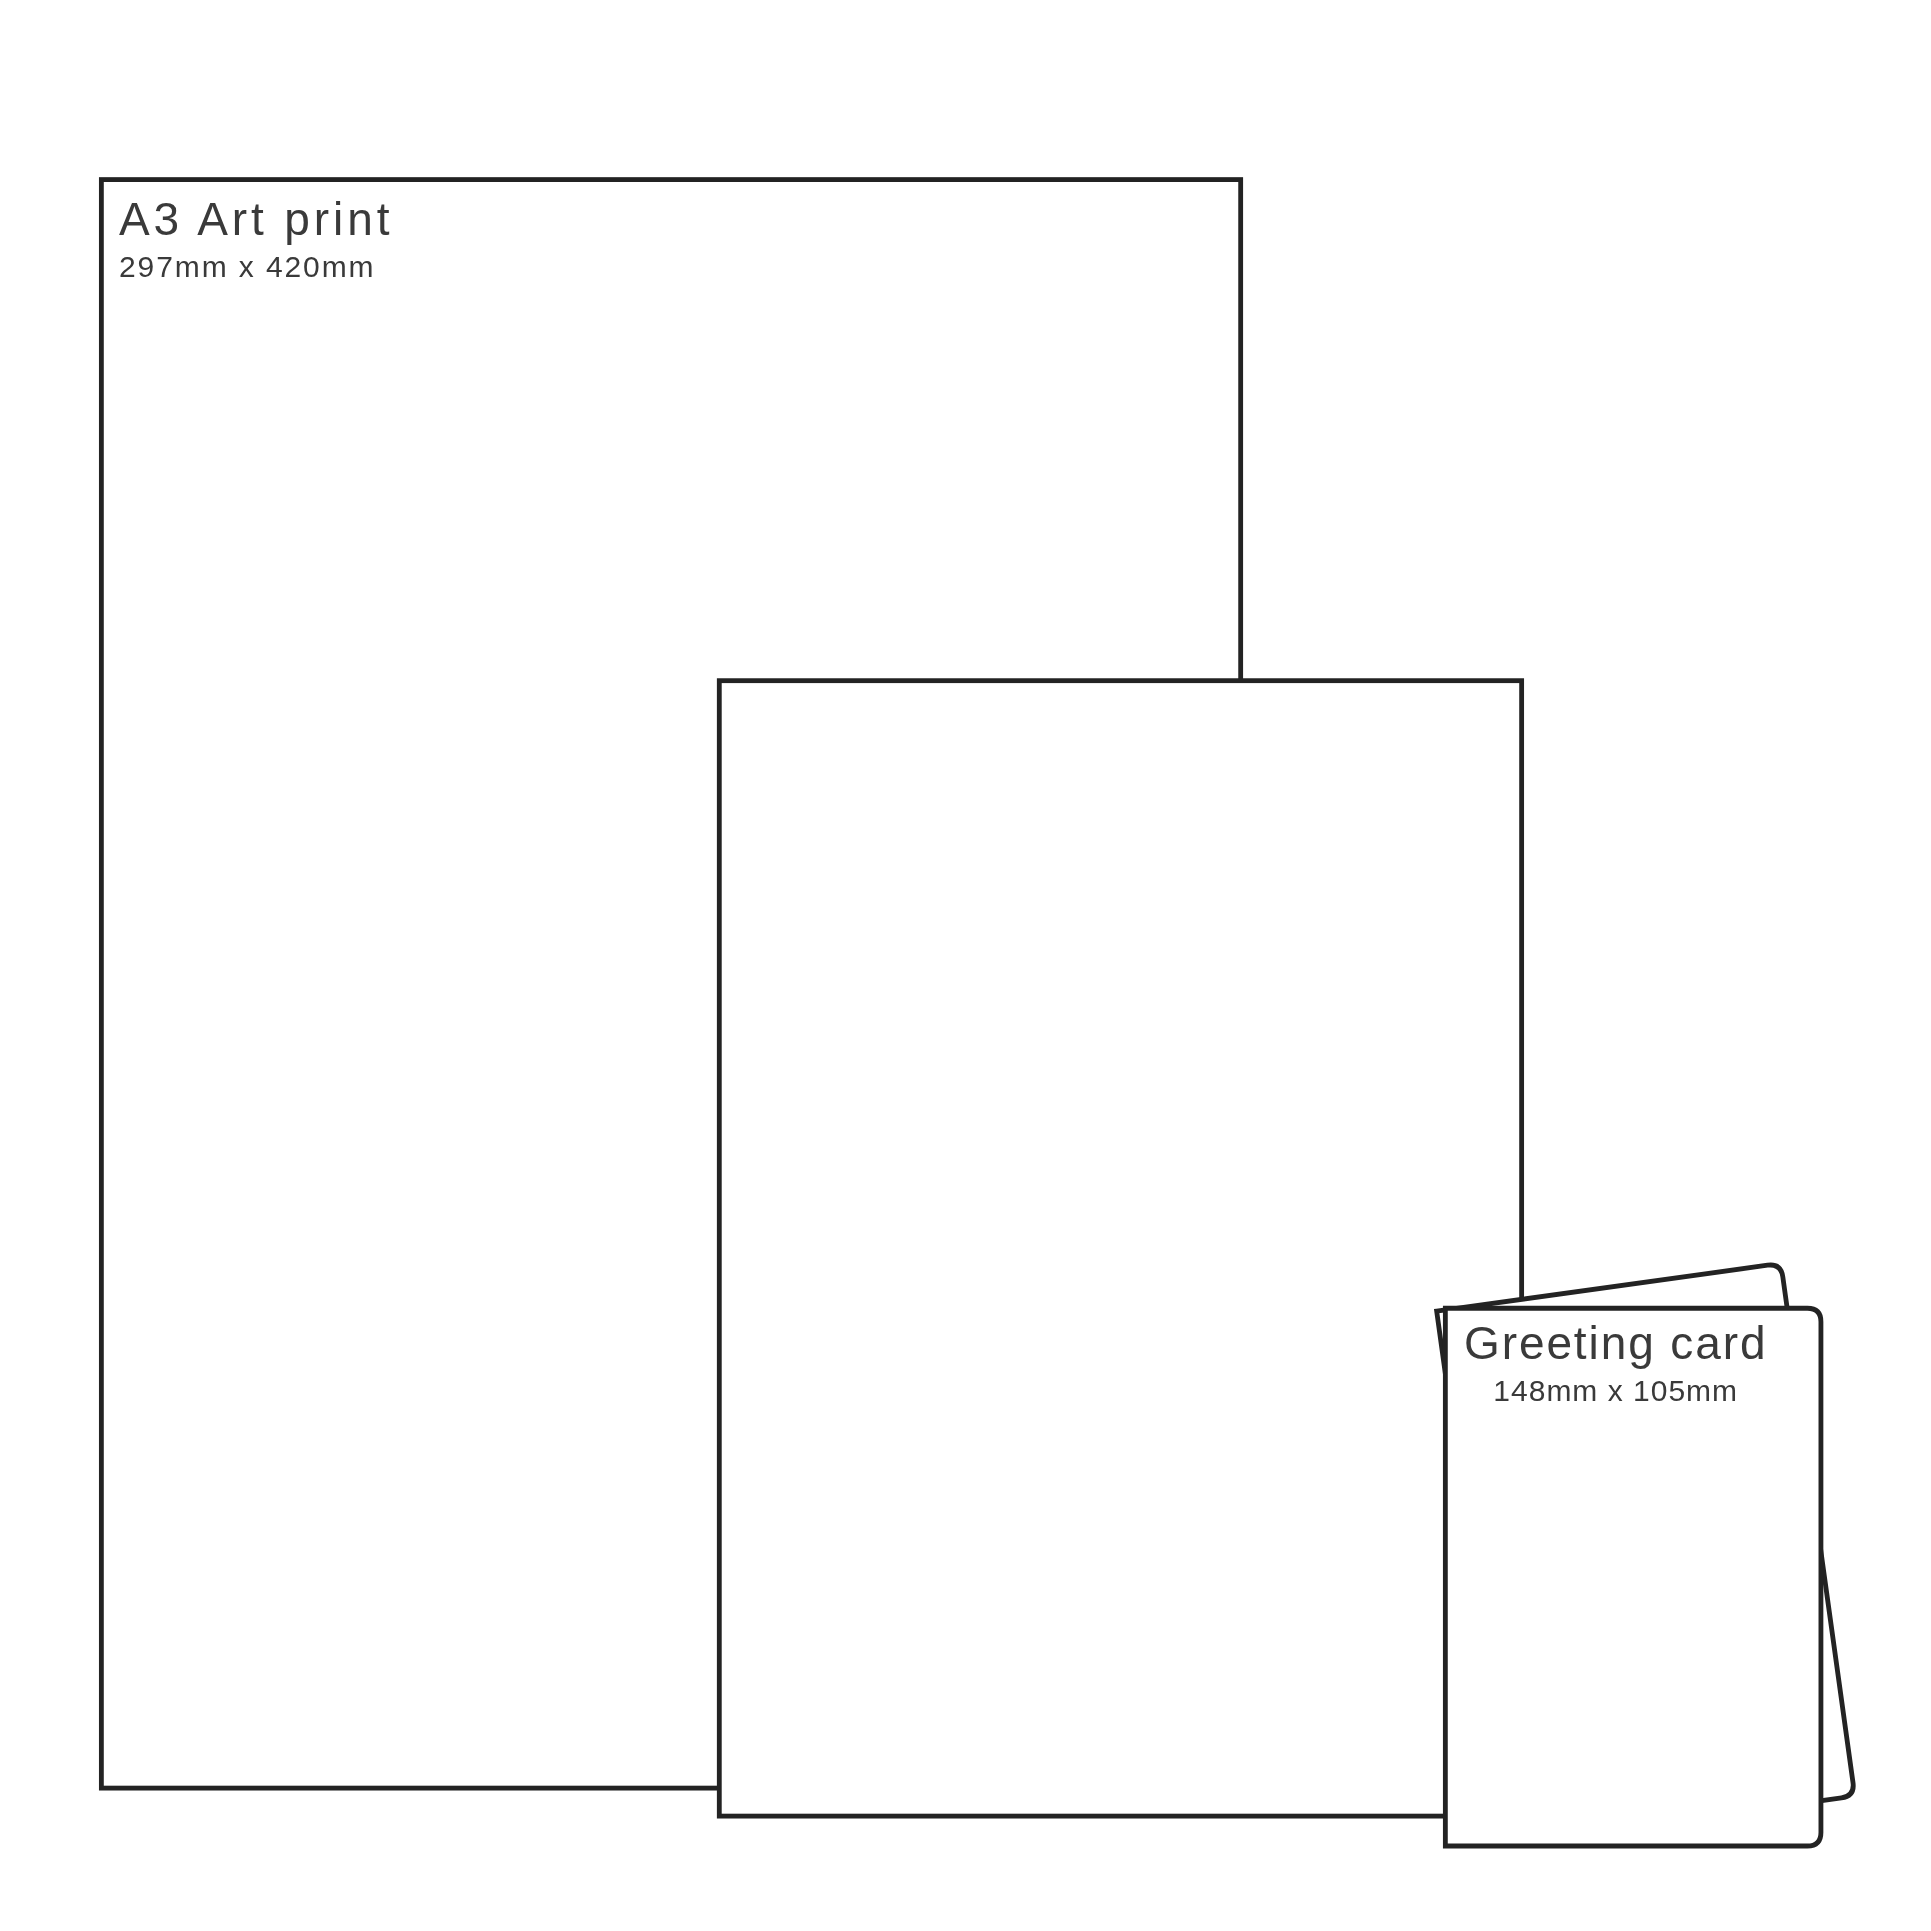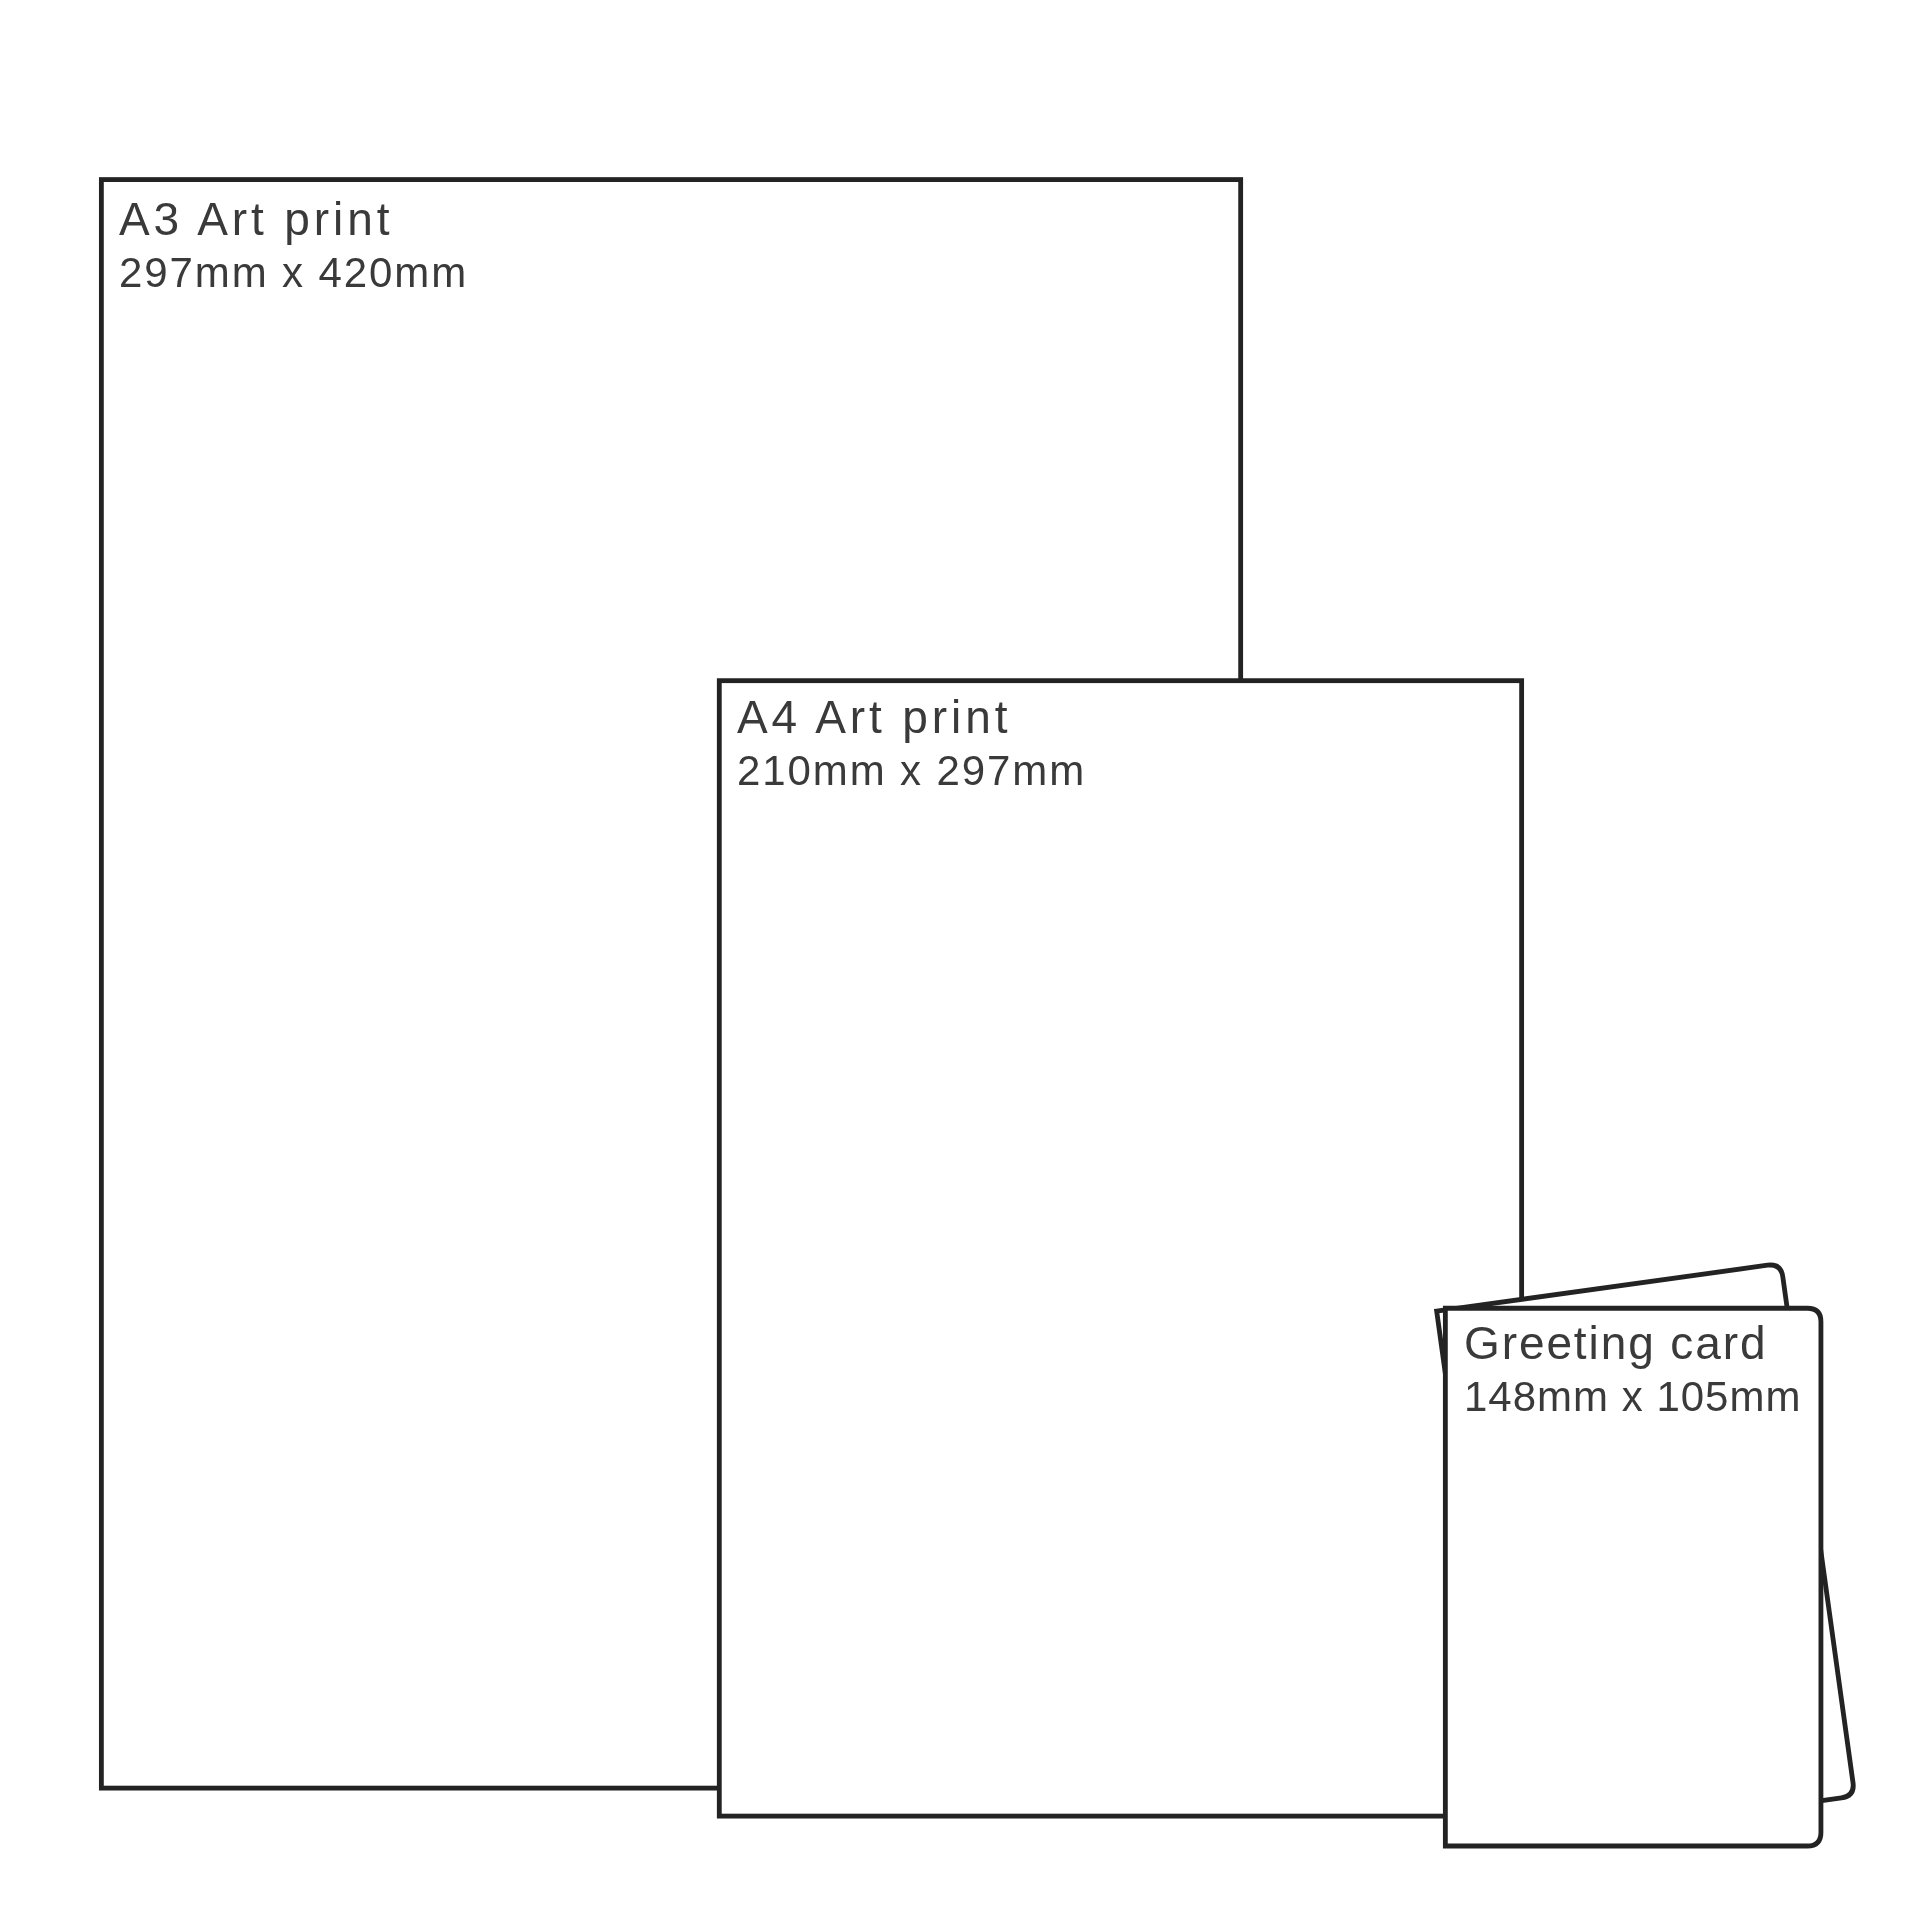"297mm x 420mm" .label .dims { font-size: 42px -> 30px }
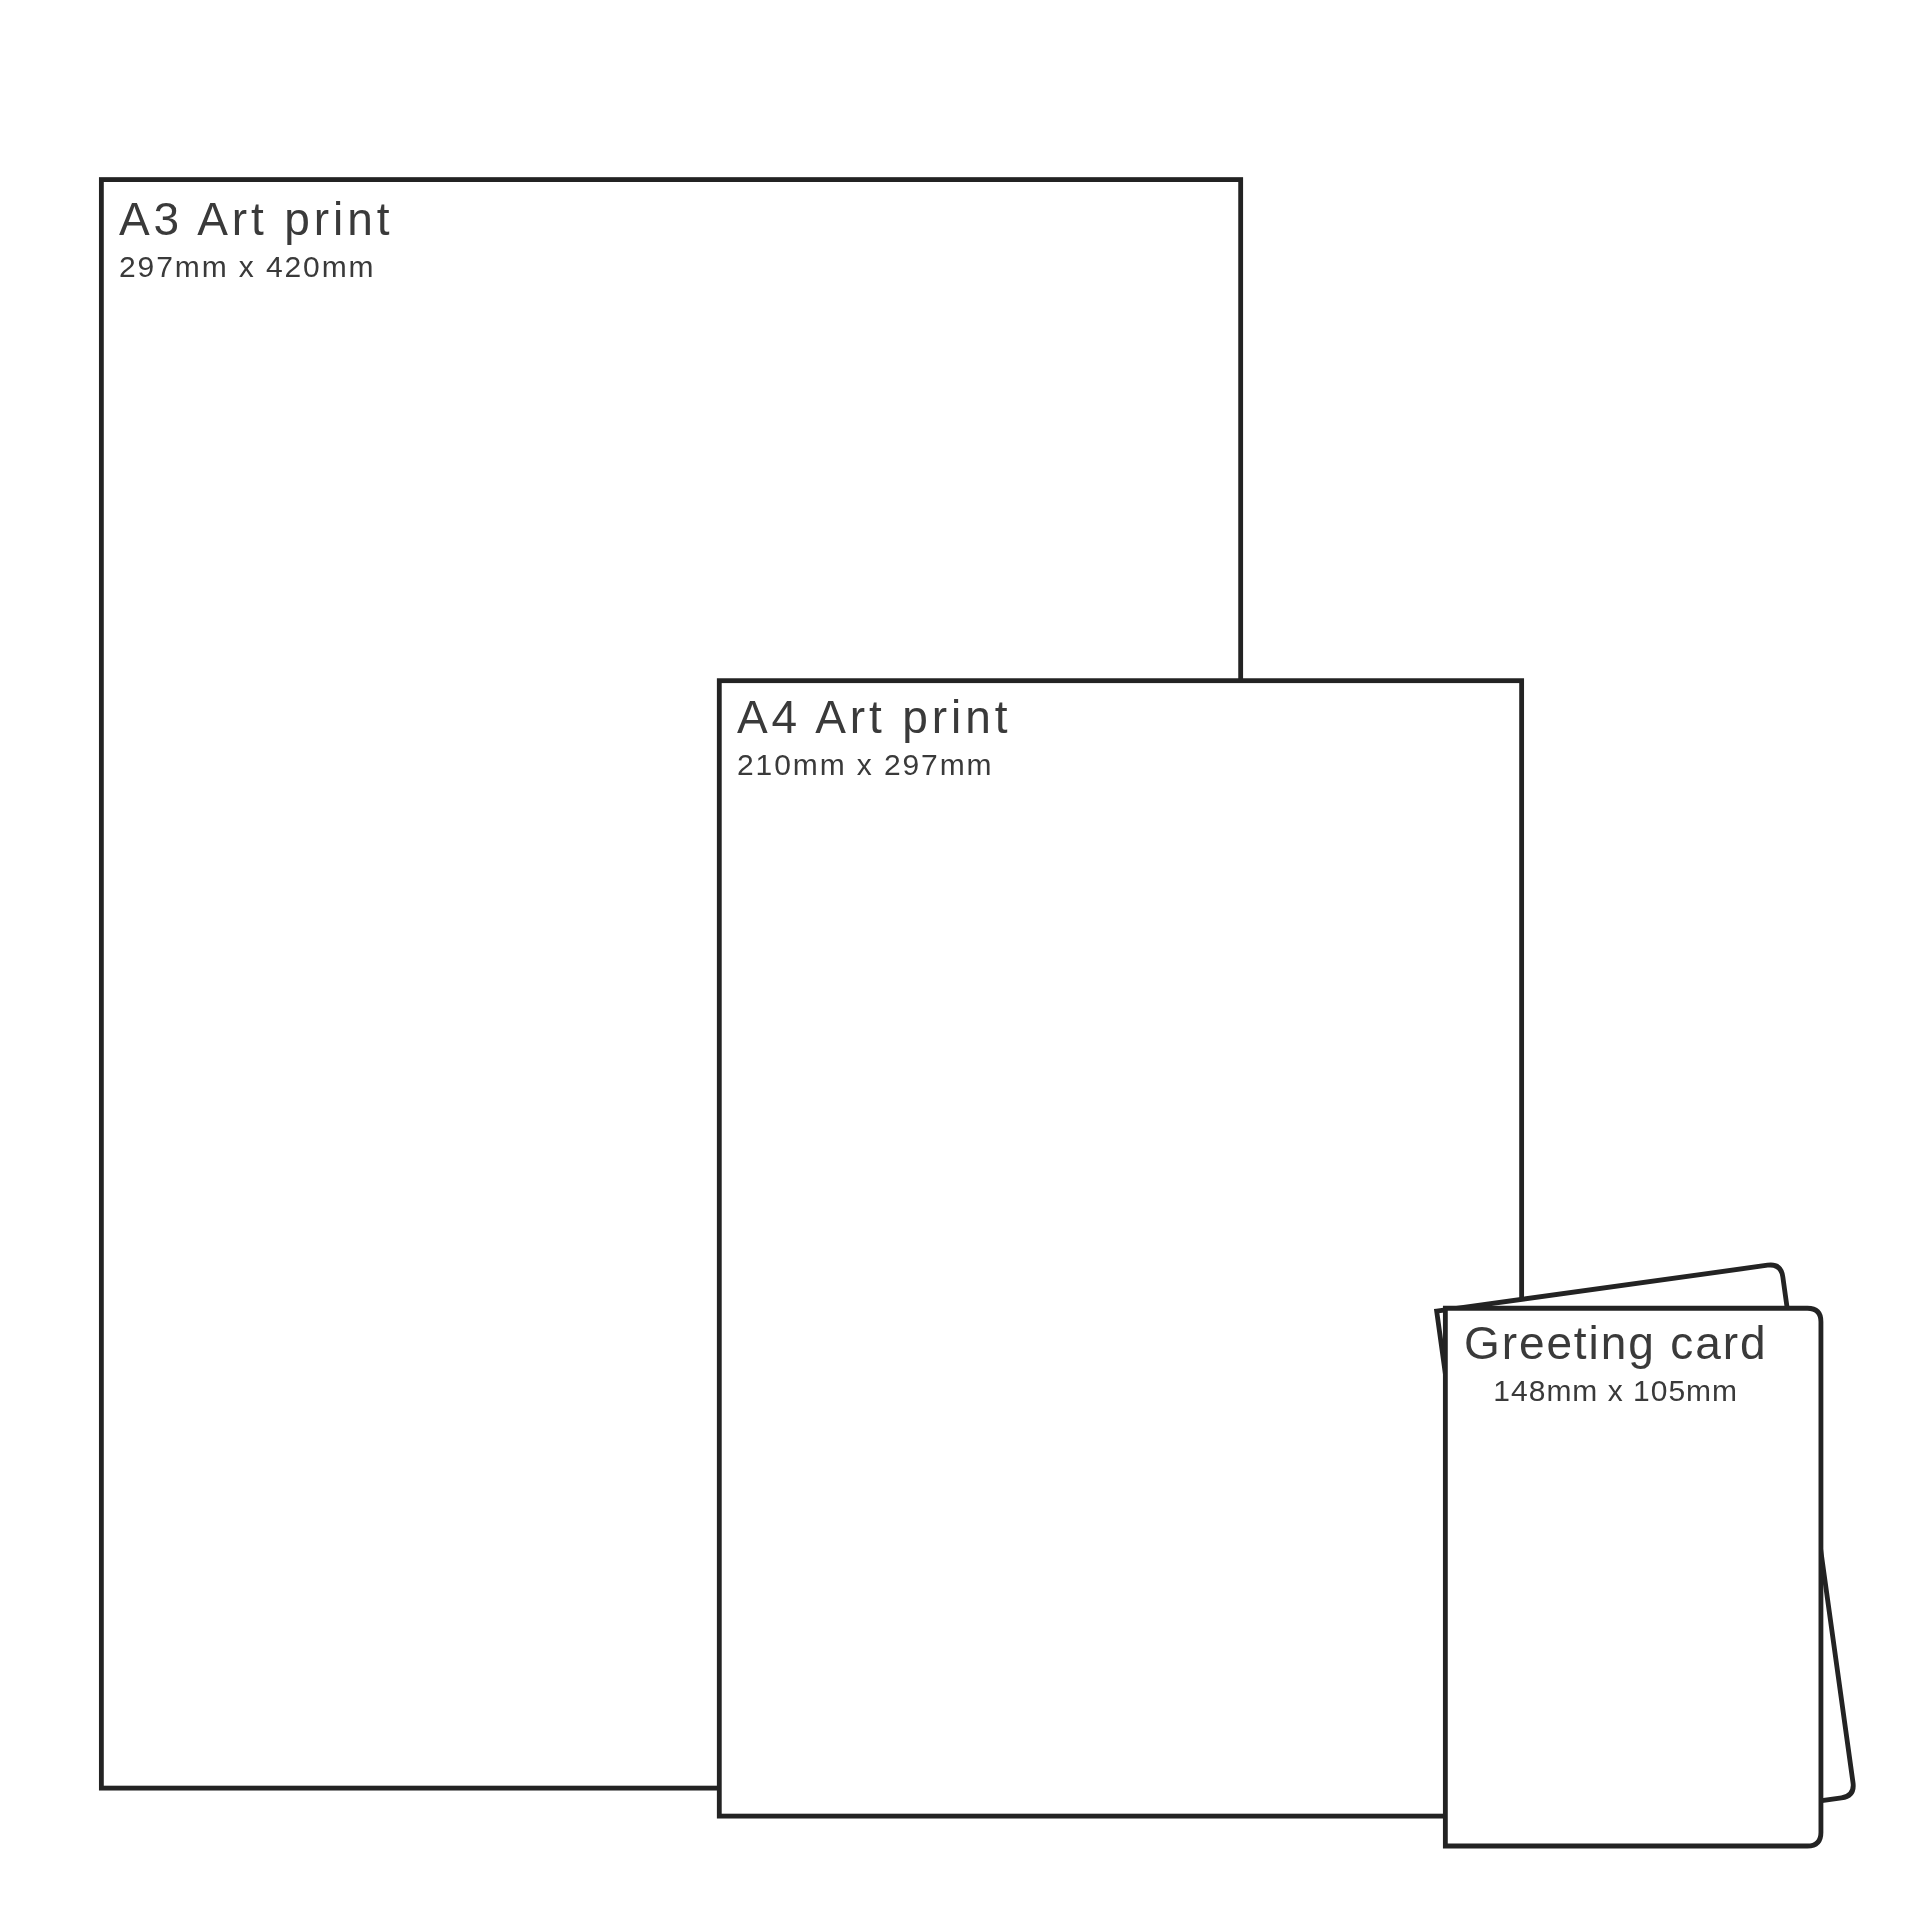"A4 Art print" div.label { html: <div> <div>A4 Art print</div> <div>210mm x 297mm</div> </div> -> none }
